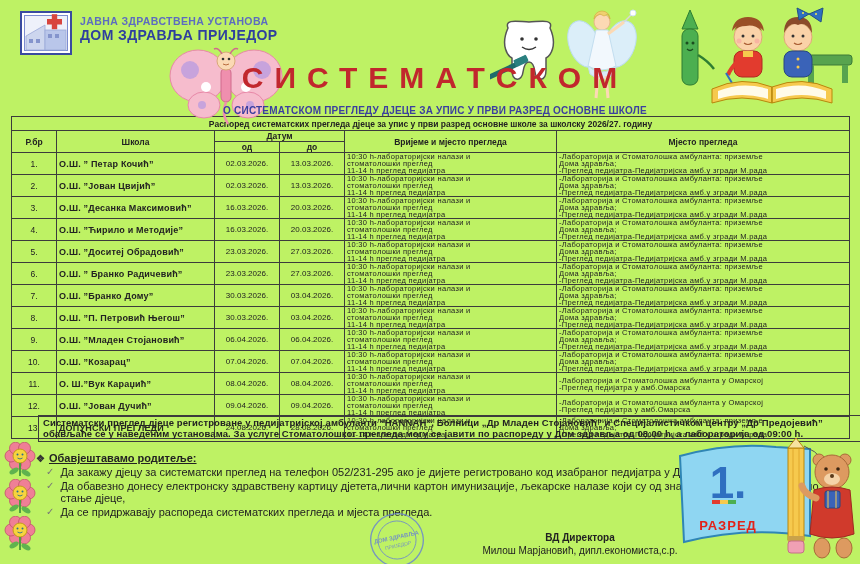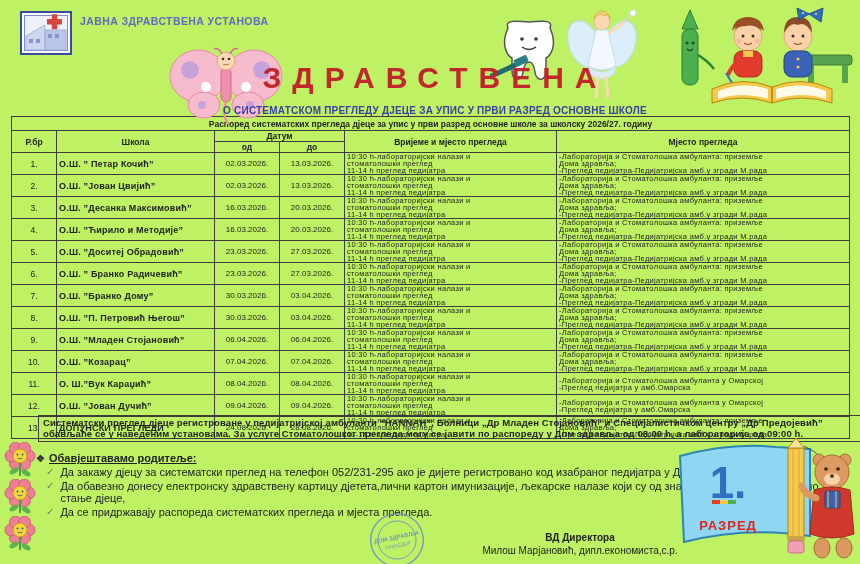"ДОМ ЗДРАВЉА ПРИЈЕДОР" div.inst2 { html: none -> <div>ДОМ ЗДРАВЉА ПРИЈЕДОР</div> }
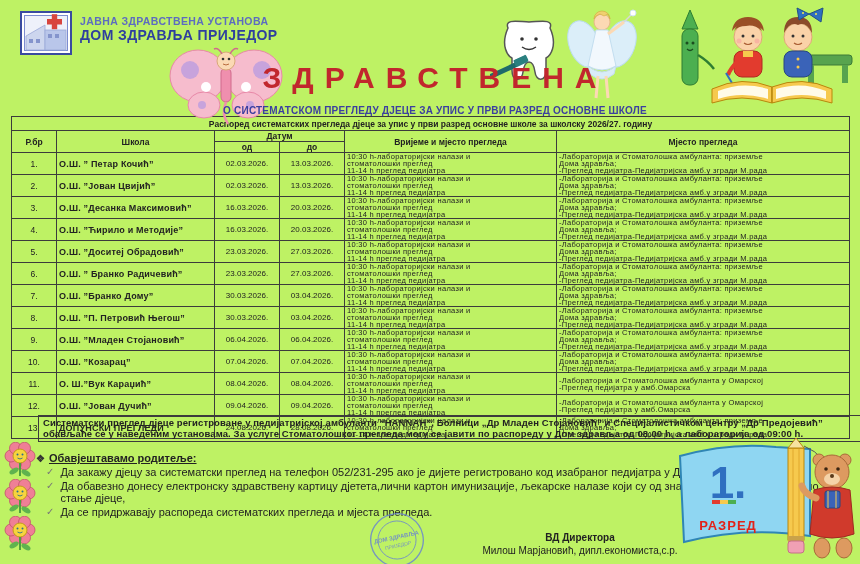"ЗДРАВСТВЕНА" div.main-title { text: ЗДРАВСТВЕНА -> СИСТЕМАТСКОМ }
